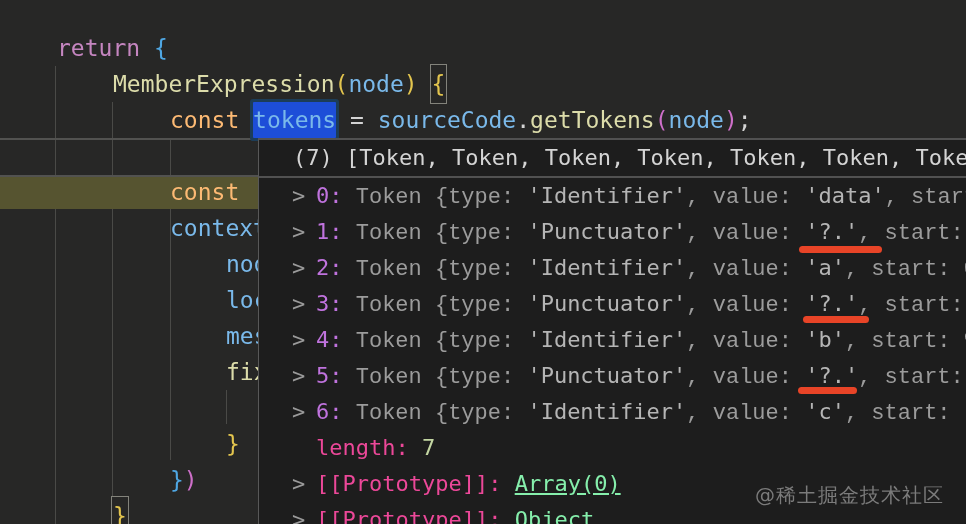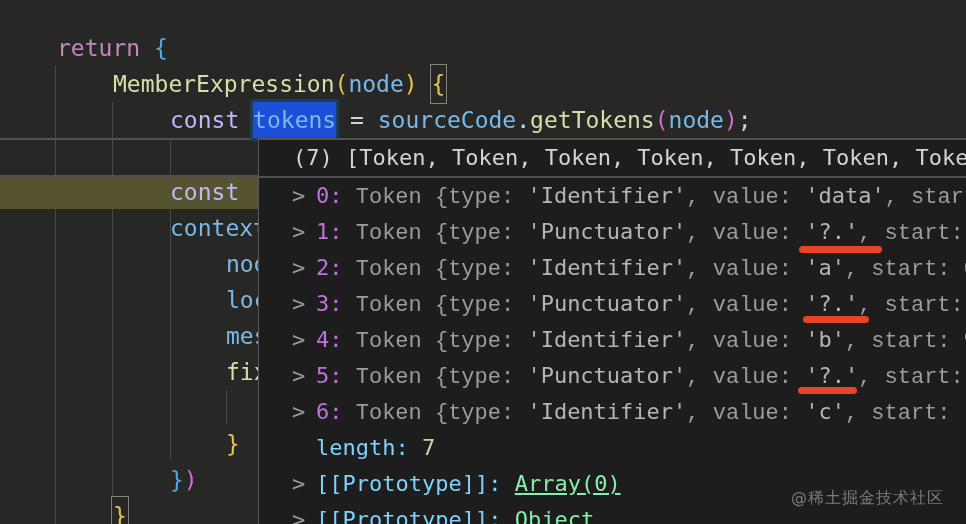"const" .tok.kw { color: #c4b5fd -> #fdba74 }
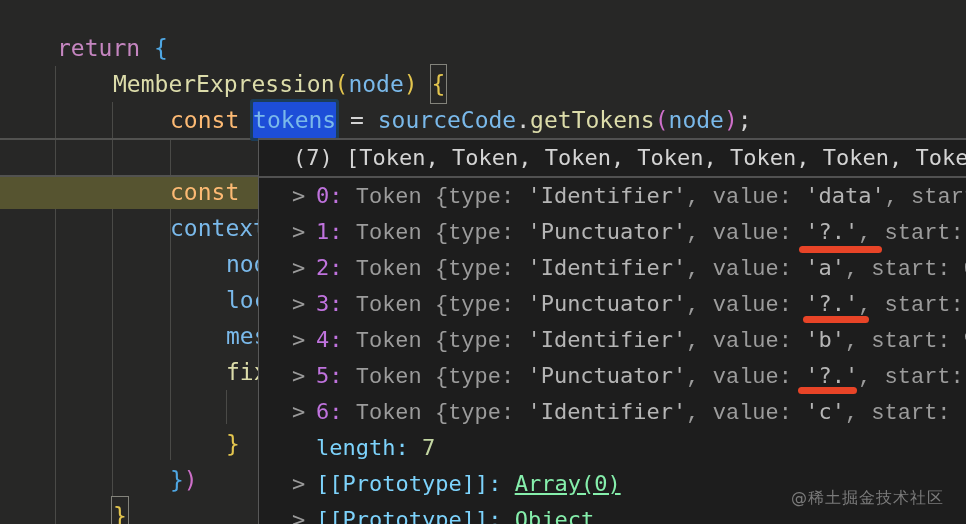"length:" .key { color: #7dd3fc -> #ec4899 }
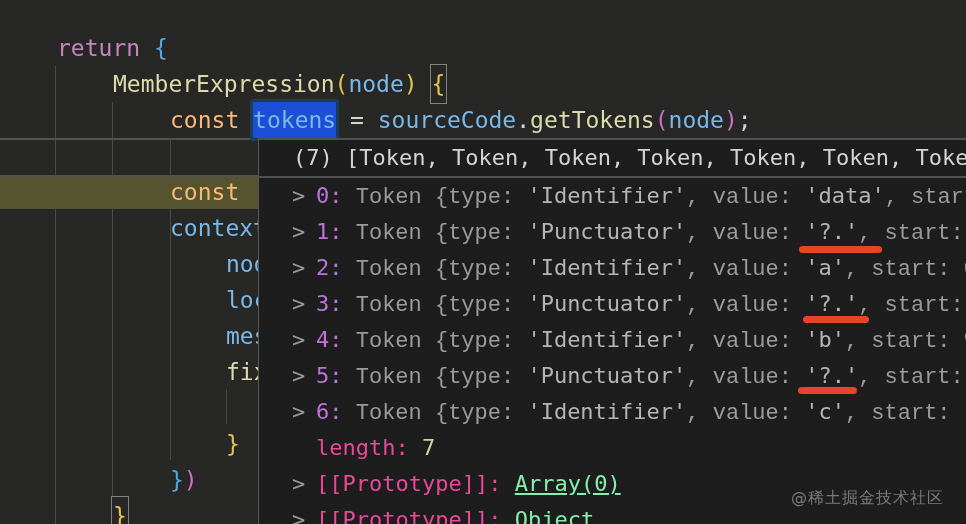"@稀土掘金技术社区" #watermark { font-size: 16px -> 20px }
